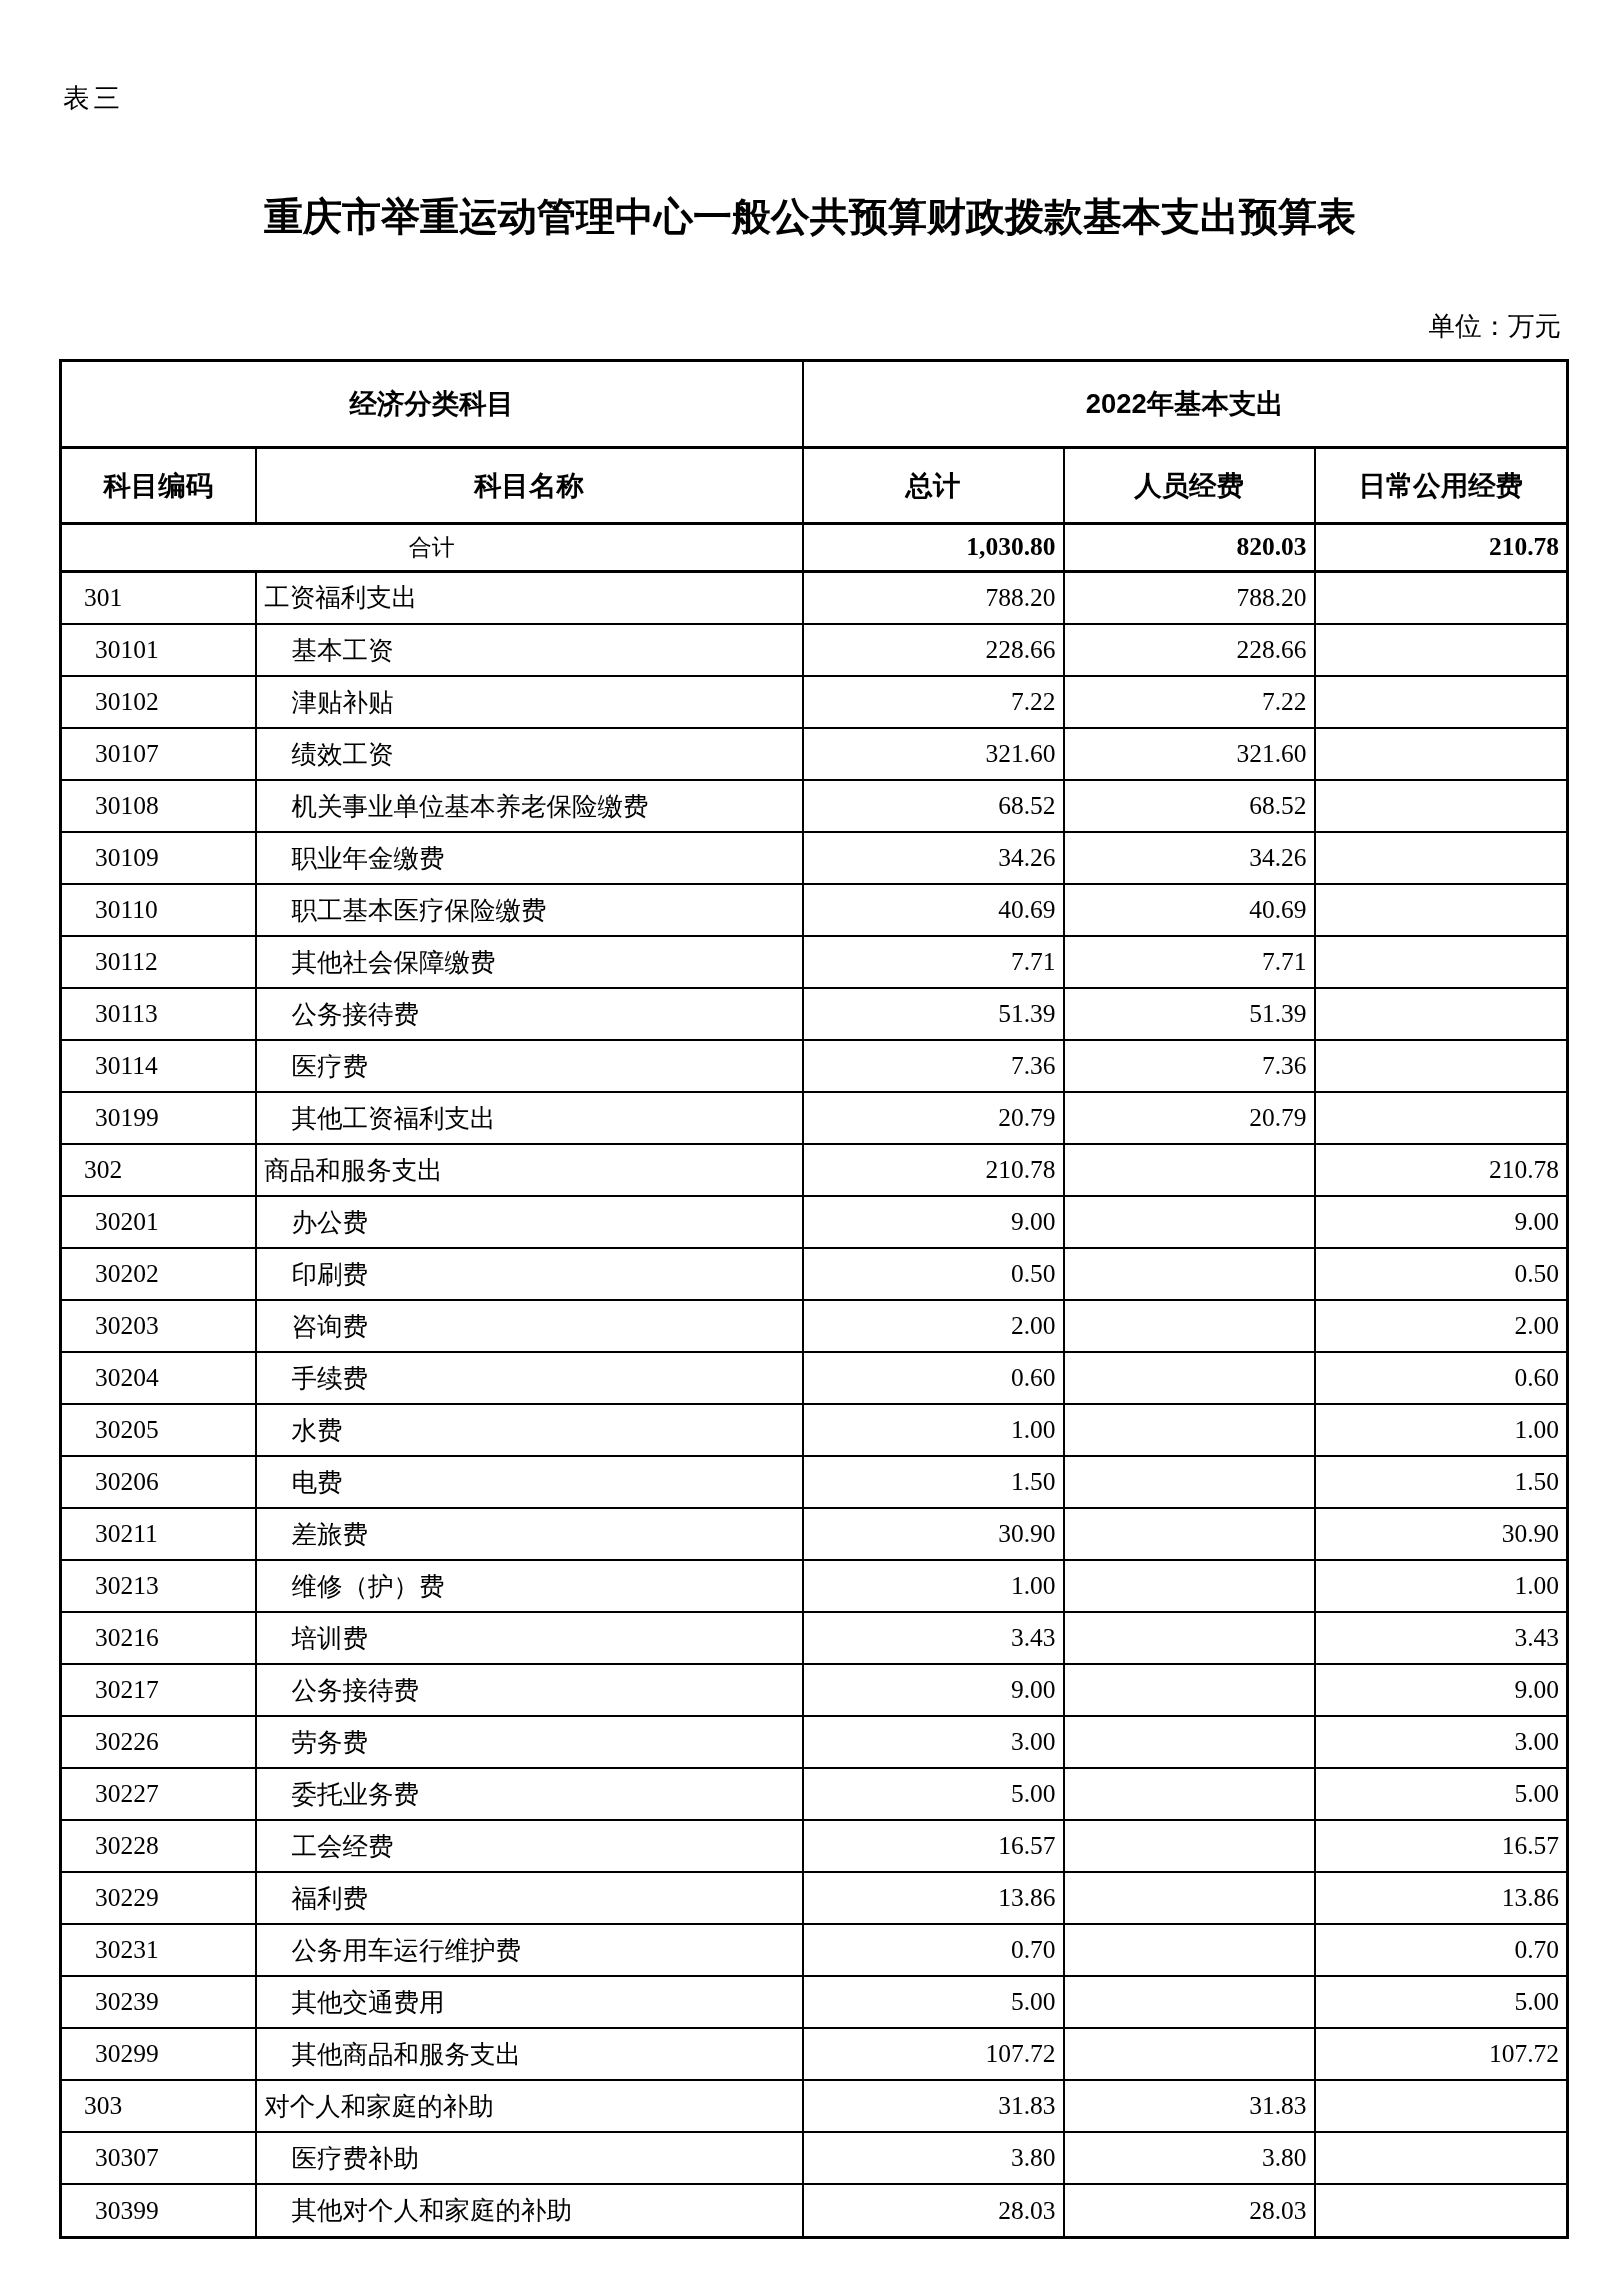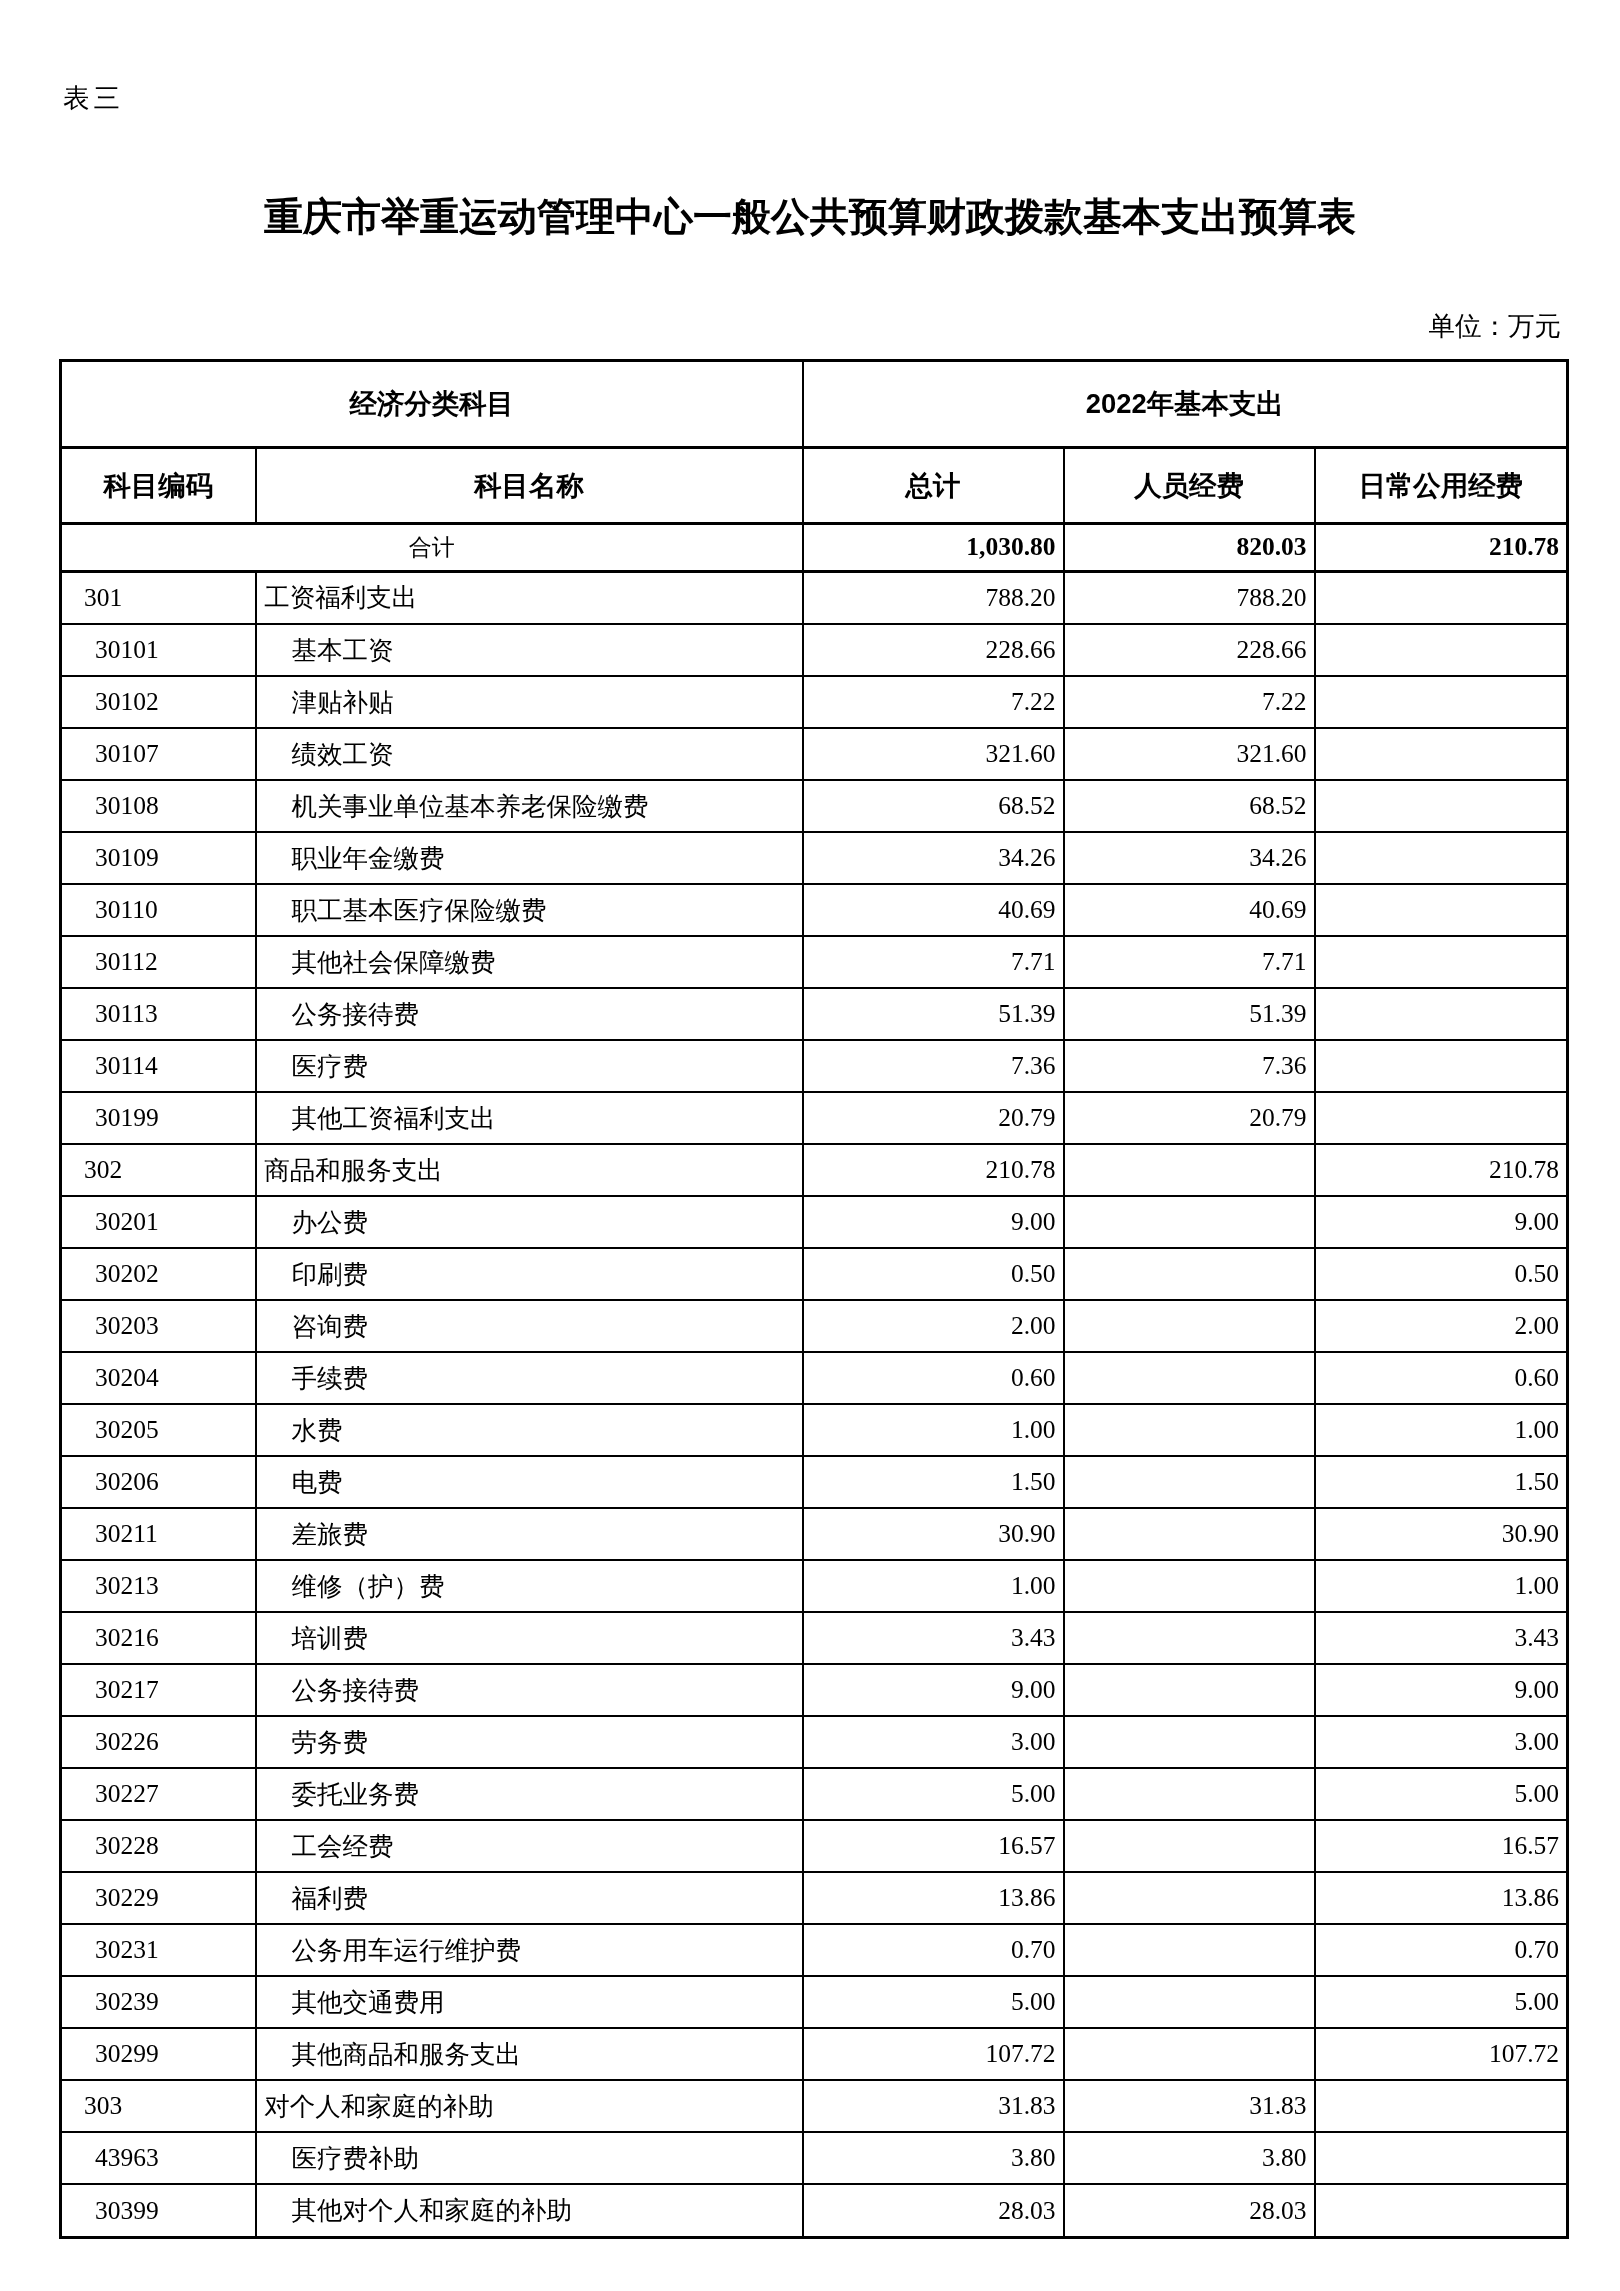"43963" td.code { text: 43963 -> 30307 }
